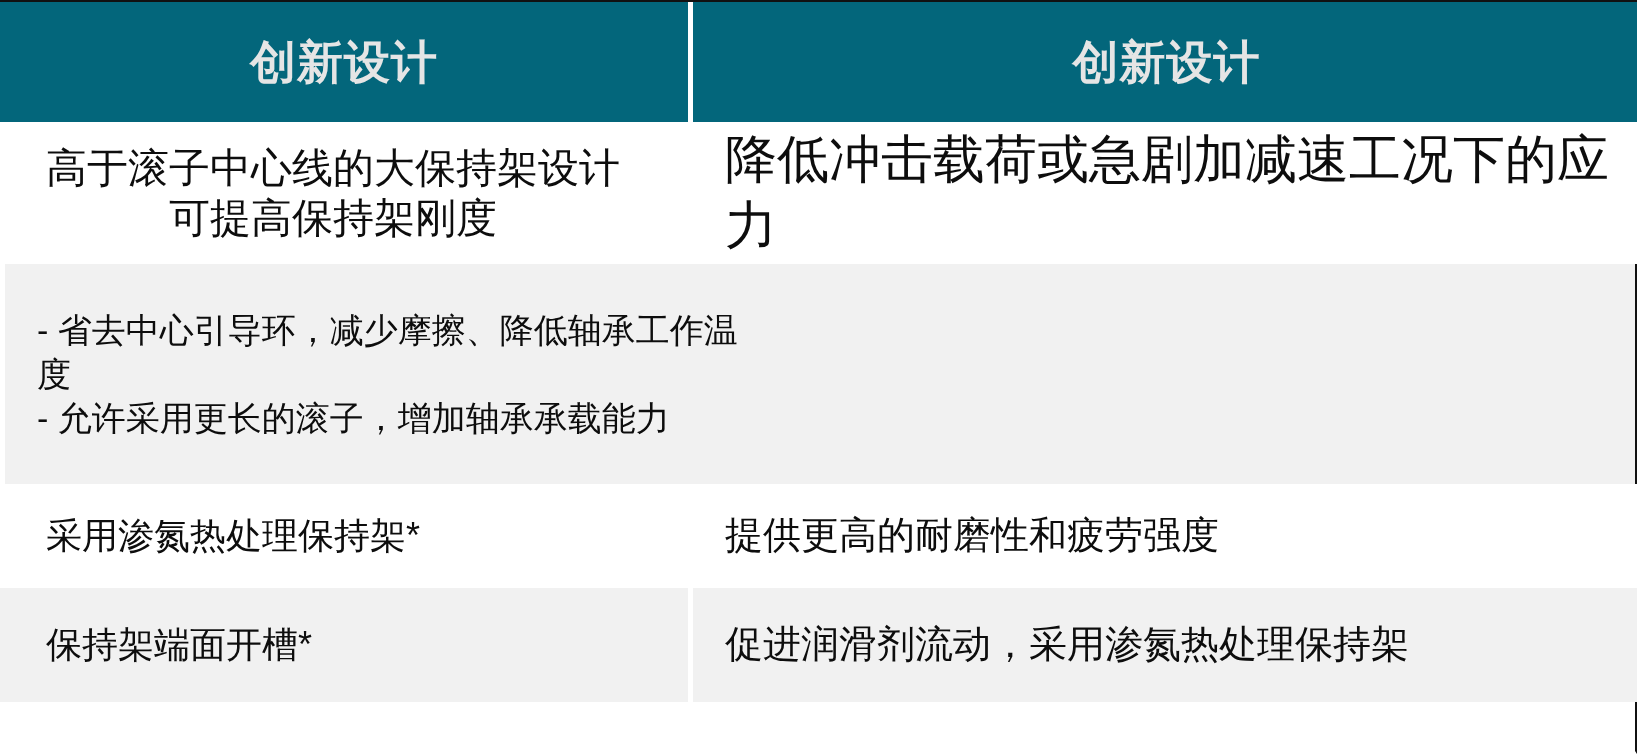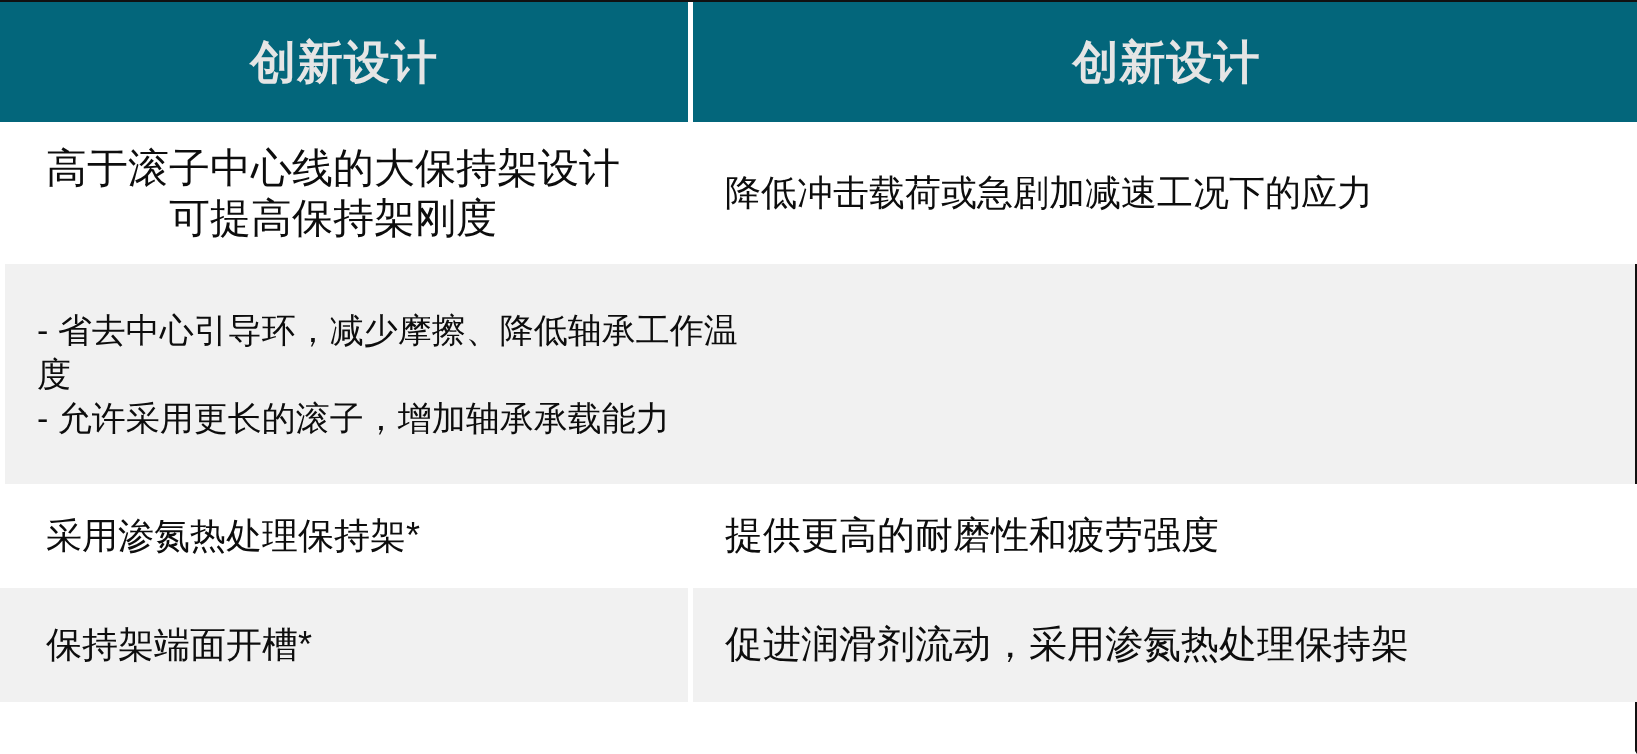"降低冲击载荷或急剧加减速工况下的应力" .t-row.r1 .col-right .cell-text { font-size: 36px -> 52px }
